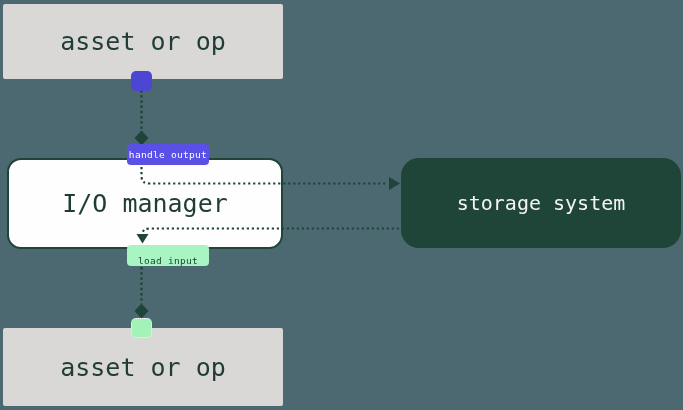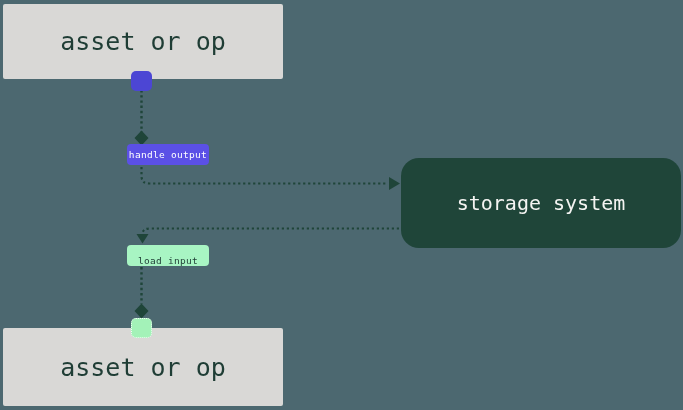"I/O manager" div.node { html: none -> <div> <span>I/O manager</span> </div> }
